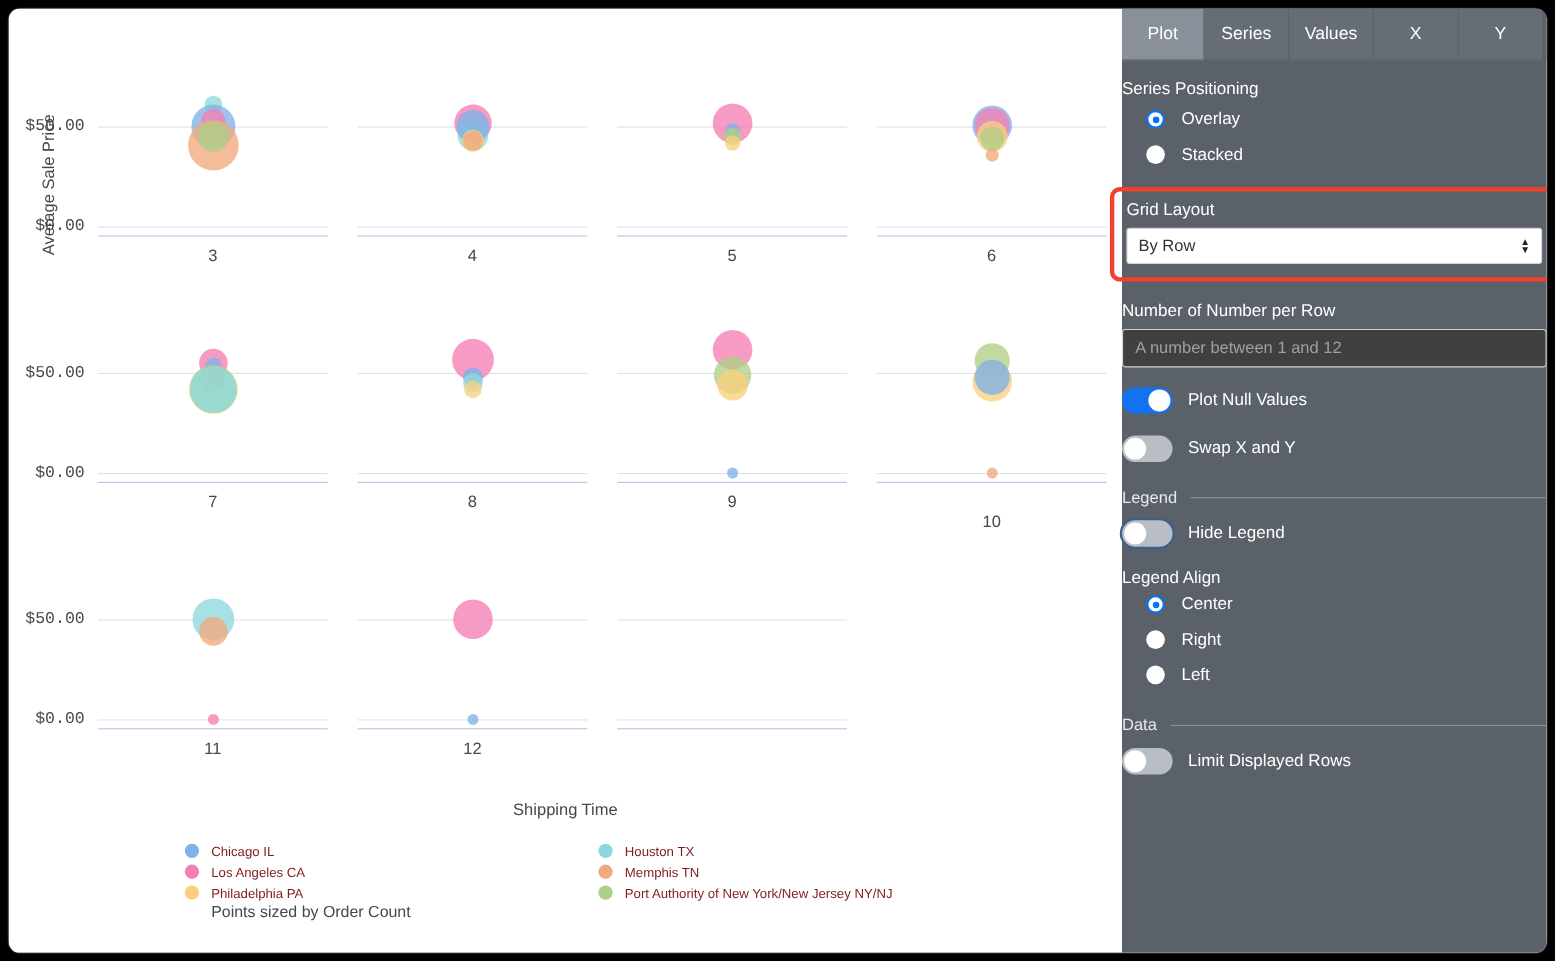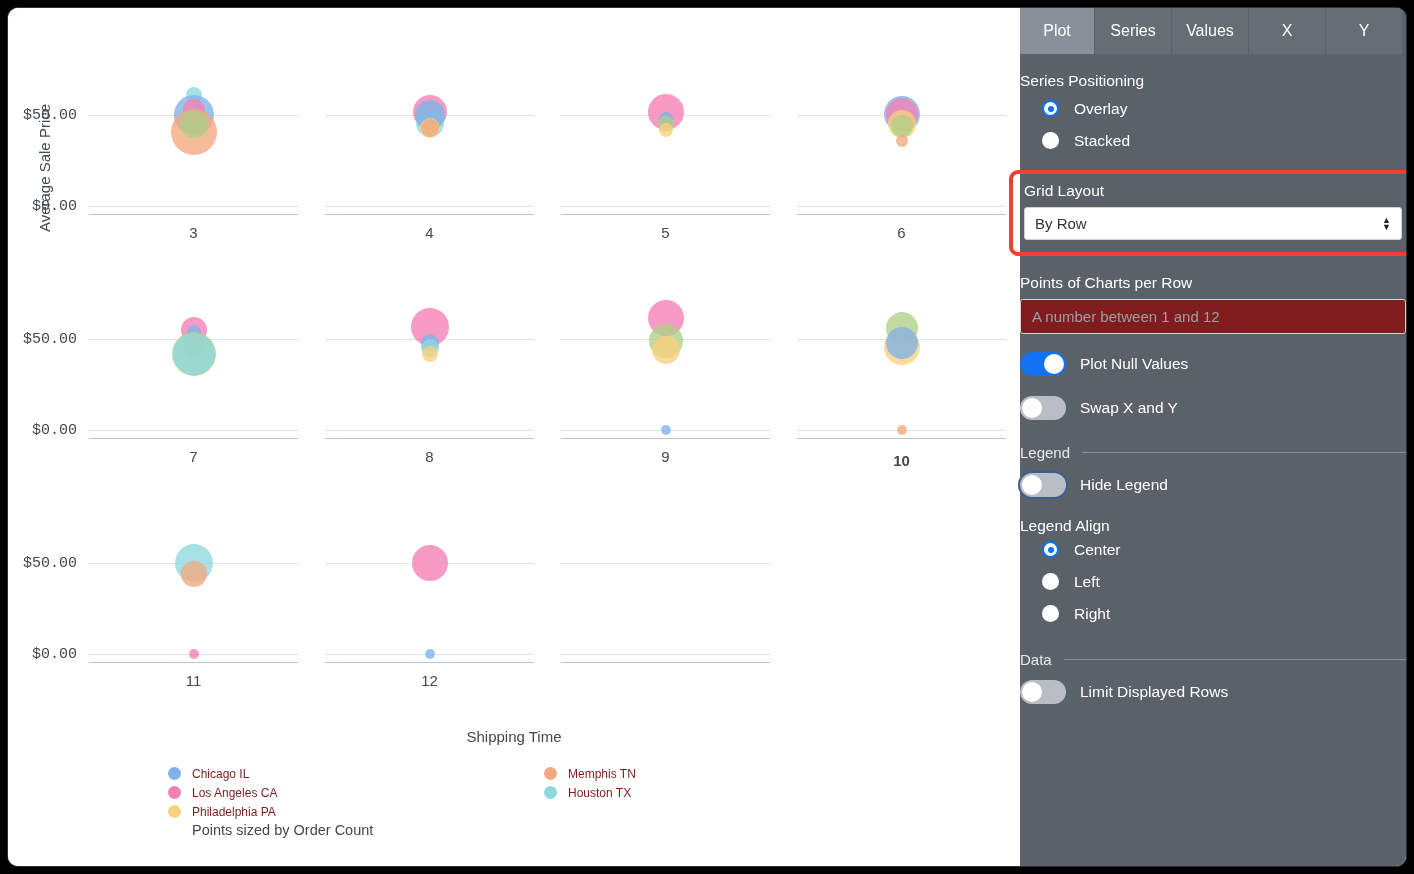"Points of Charts per Row" div.fld-label { text: Points of Charts -> Number of Number }
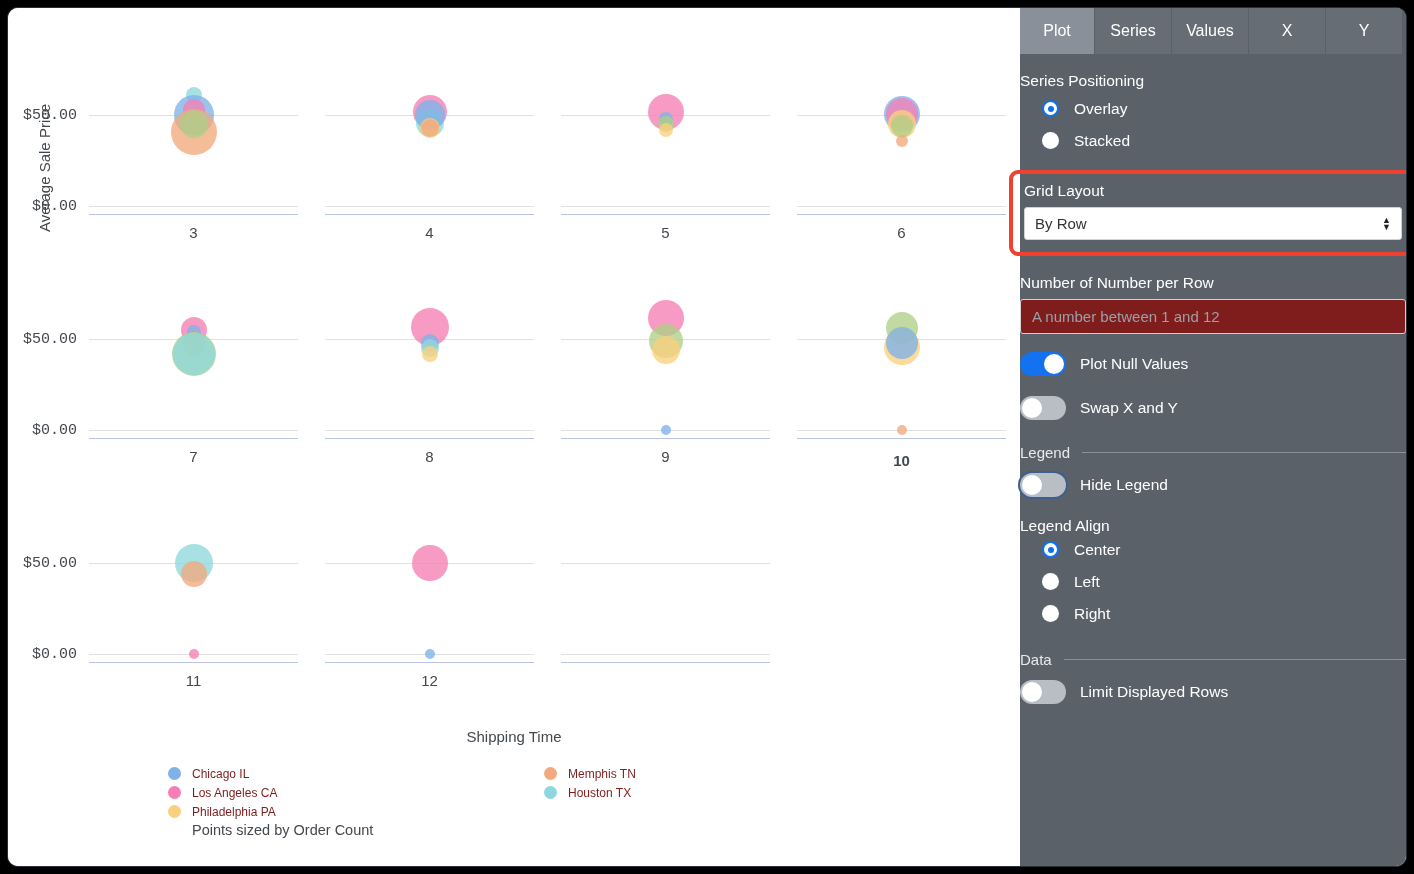"A number between 1 and" .textin { background: #7f1d1d -> #404040 }
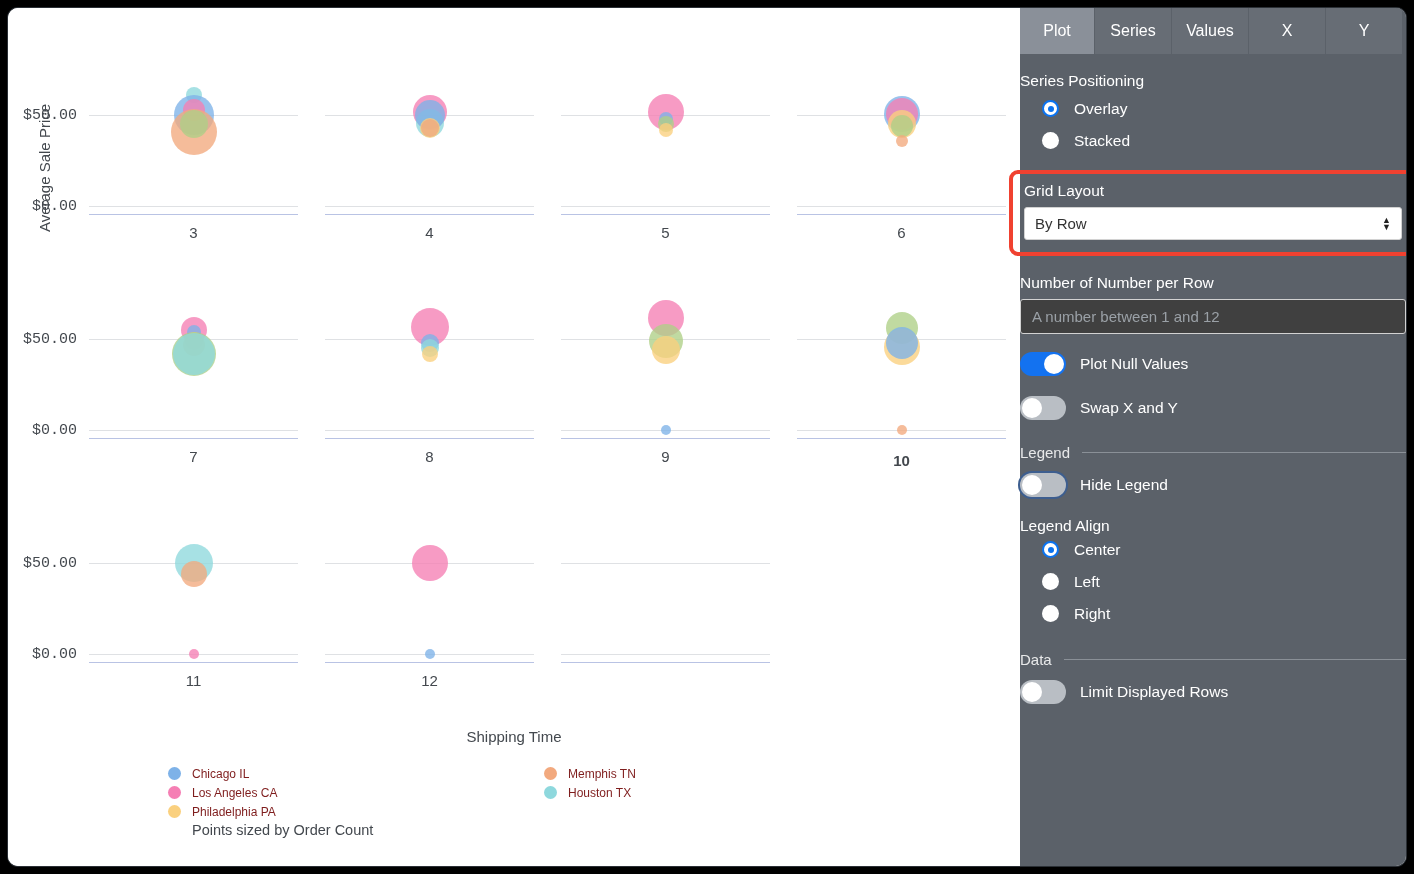"10" div.xtick { font-weight: bold -> none; top: 158px -> 172px }
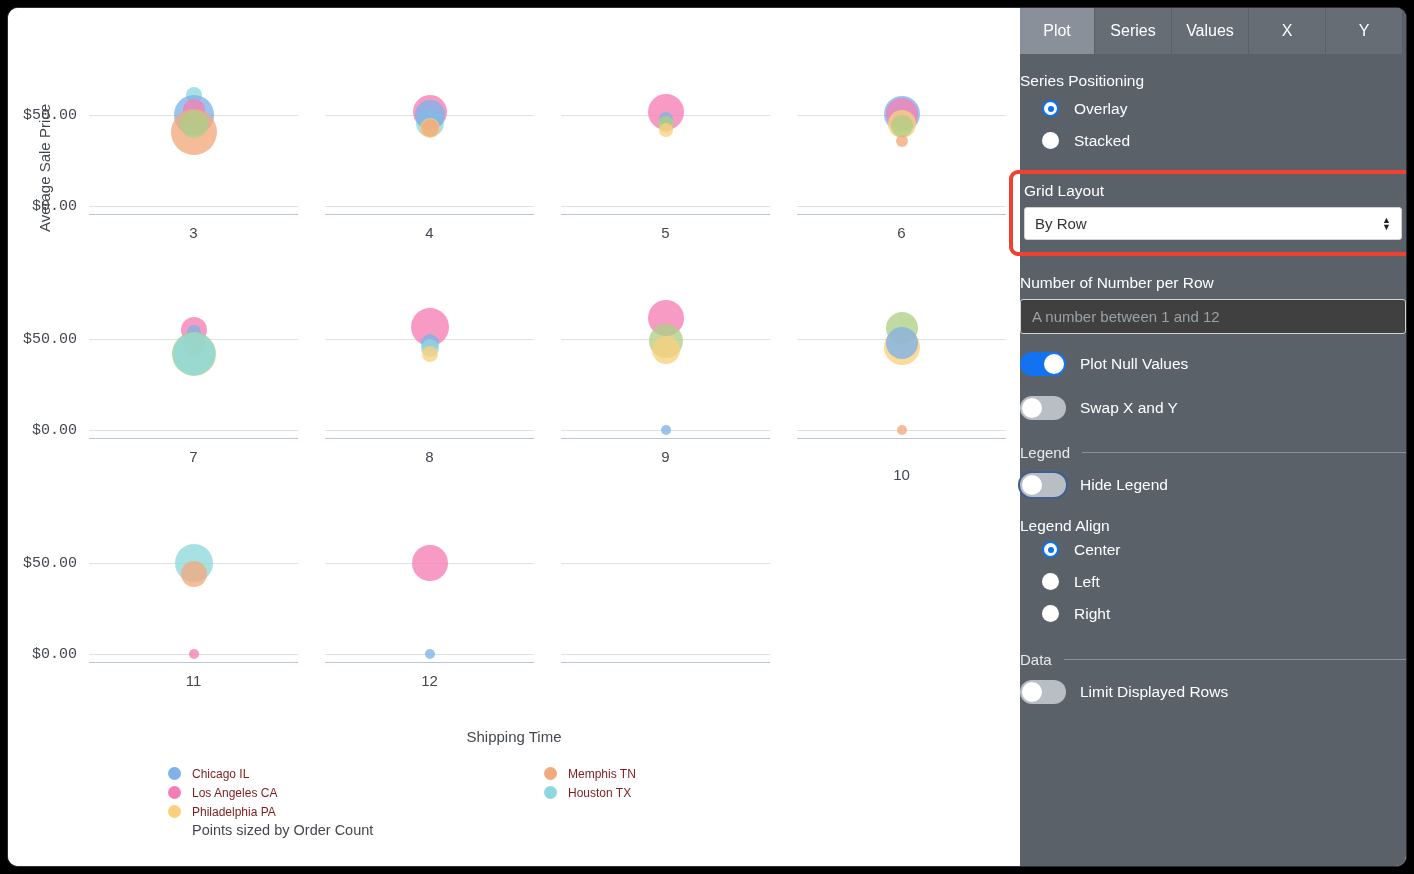"Left" div.radio-row { order: before "Right" -> after "Right" }
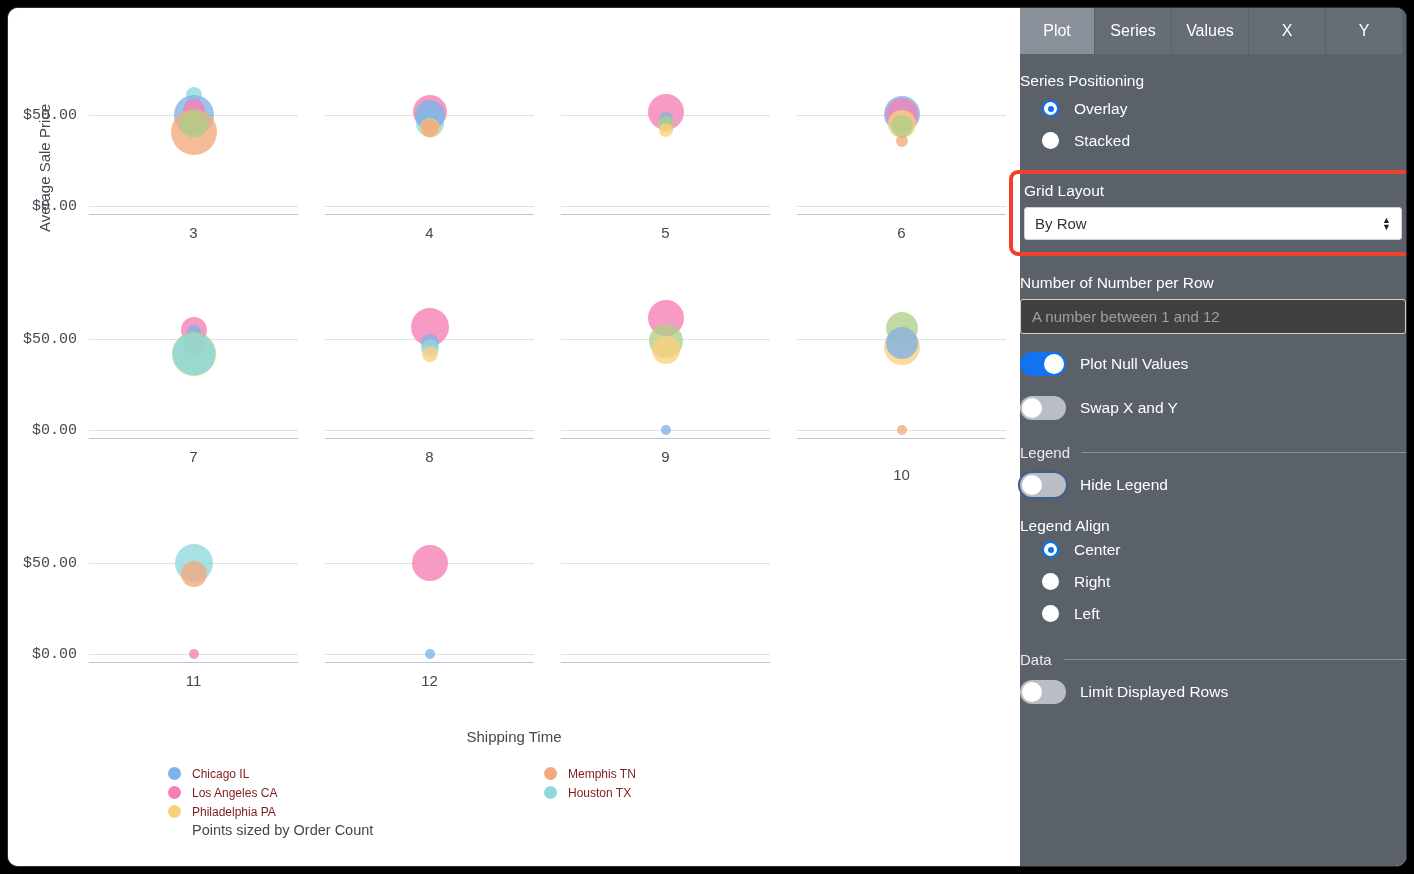"Memphis TN" div.lg-row { order: before "Houston TX" -> after "Houston TX" }
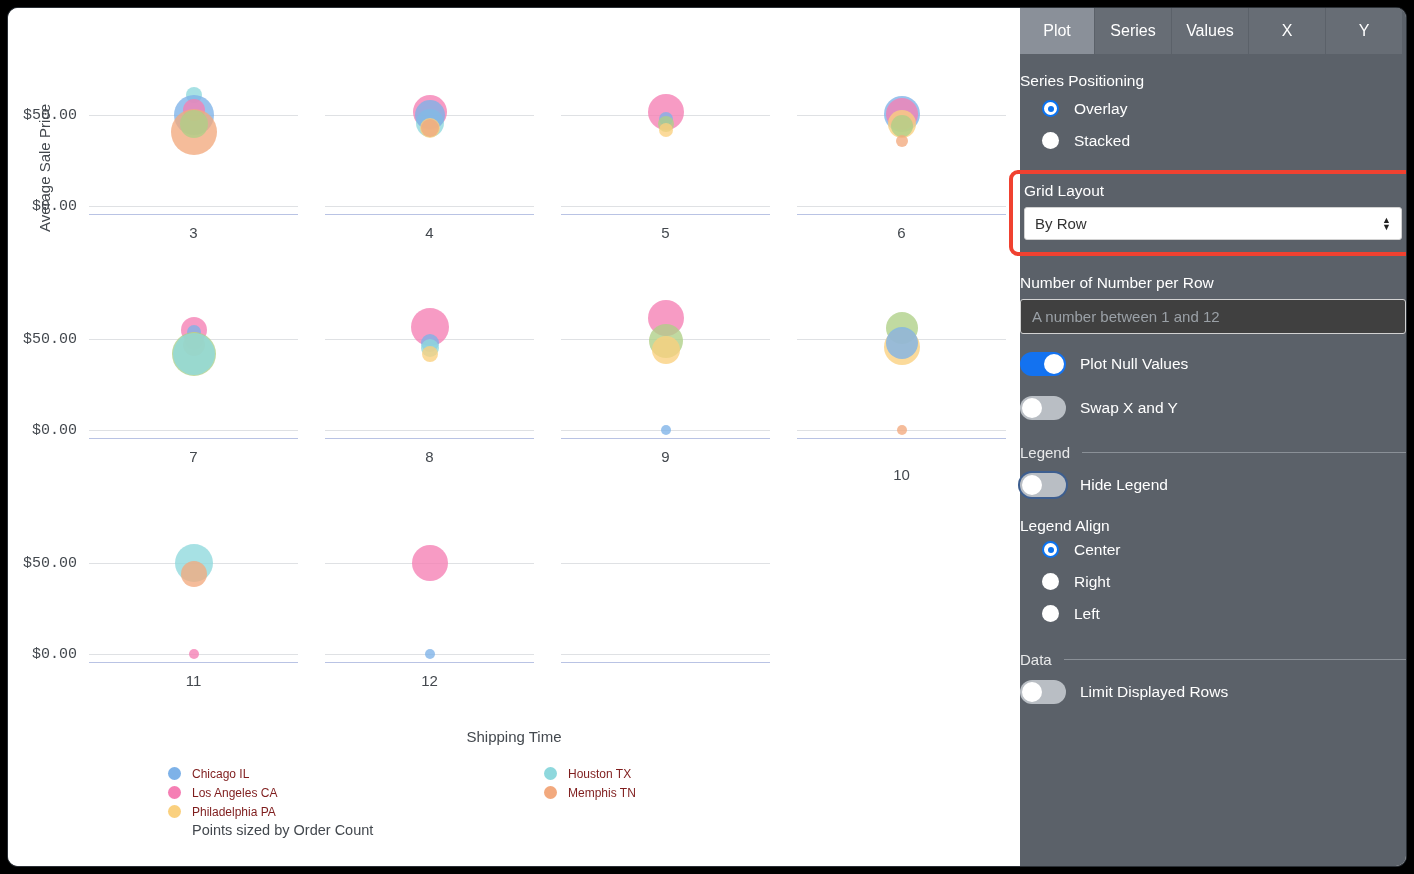"Port Authority of New York/New" div.lg-row { html: none -> <div> <span></span> <span>Port Authority of New York/New Jersey NY/NJ</span> </div> }
